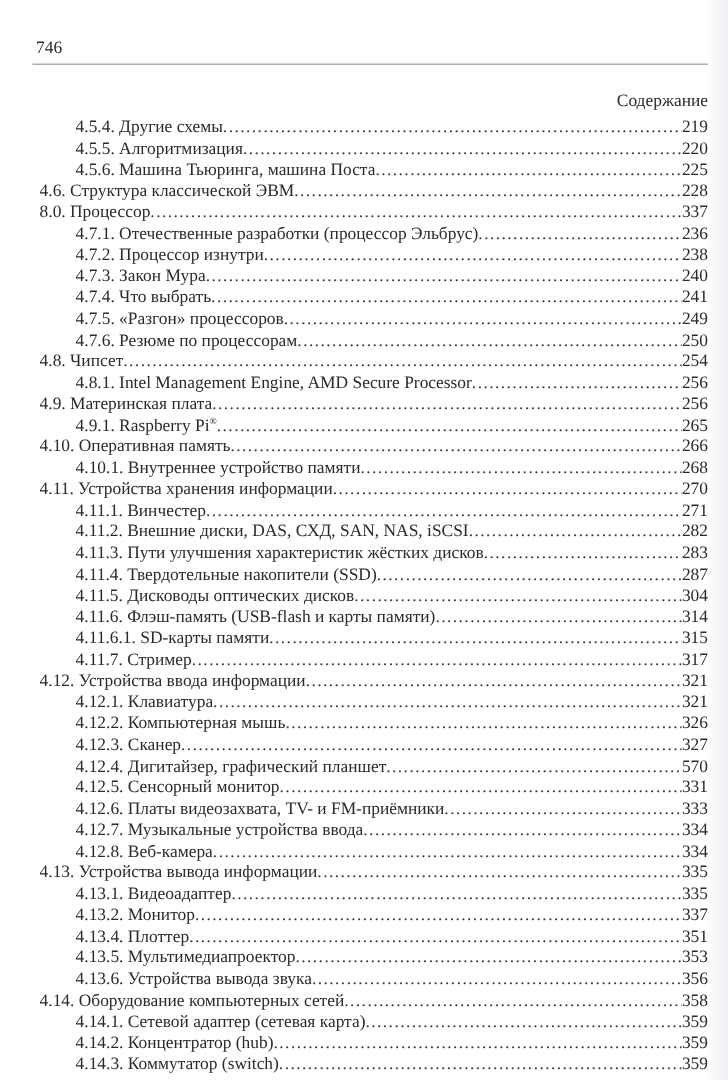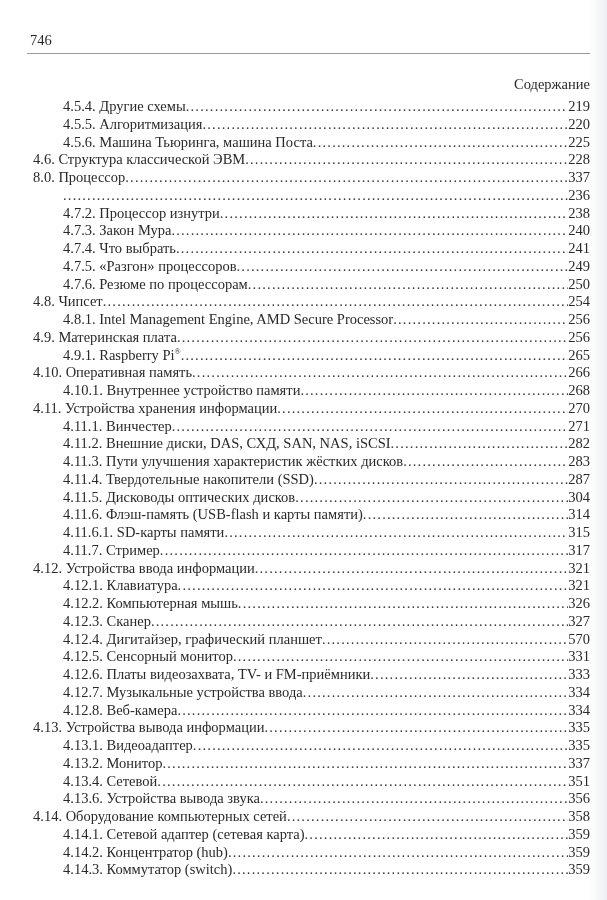"4.7.1. Отечественные разработки" span.text { html: none -> <span>4.7.1. Отечественные разработки (процессор Эльбрус)</span> }
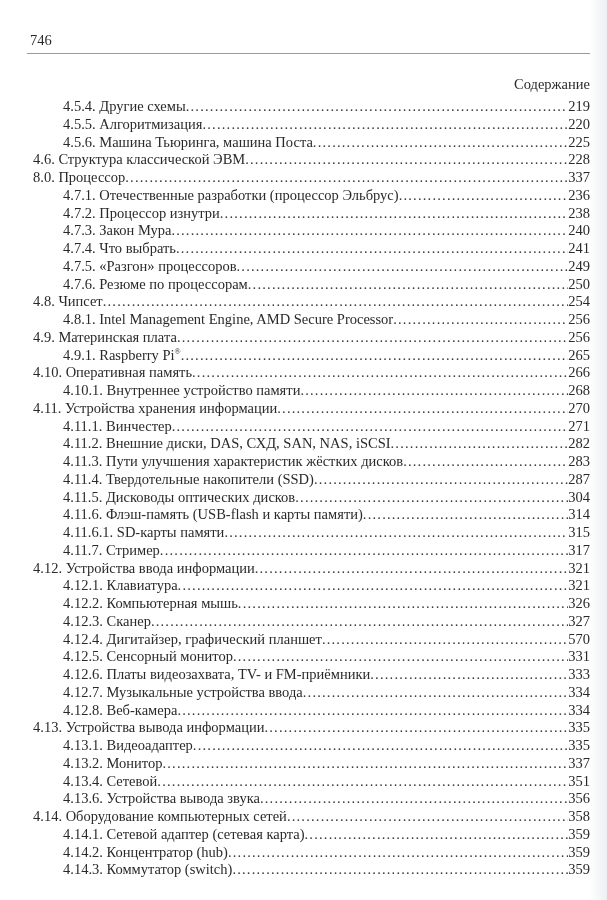"4.13.4. Сетевой" span.text { text: Сетевой -> Плоттер }
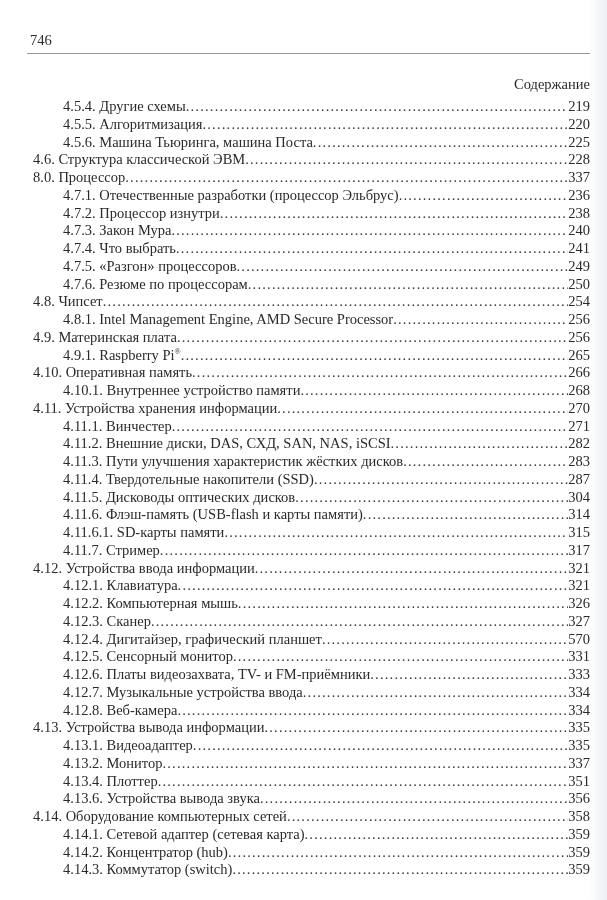"4.13.5. Мультимедиапроектор" div.row { html: none -> <div> <div> <span>4.13.5. Мультимедиапроектор</span> <span></span> <span>353</span> </div> </div> }
